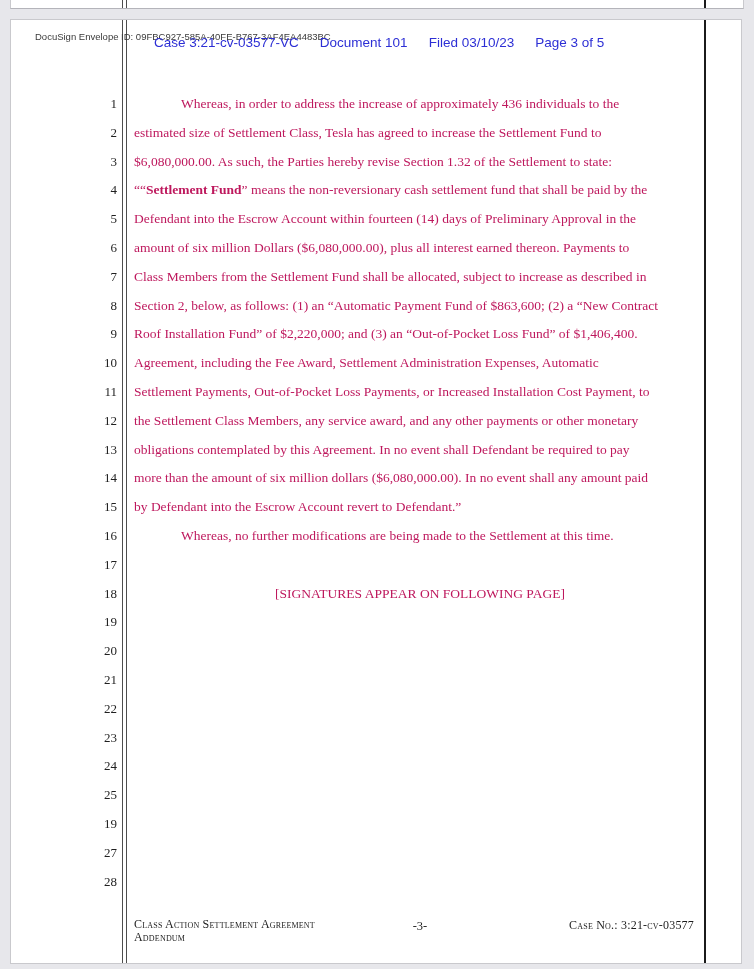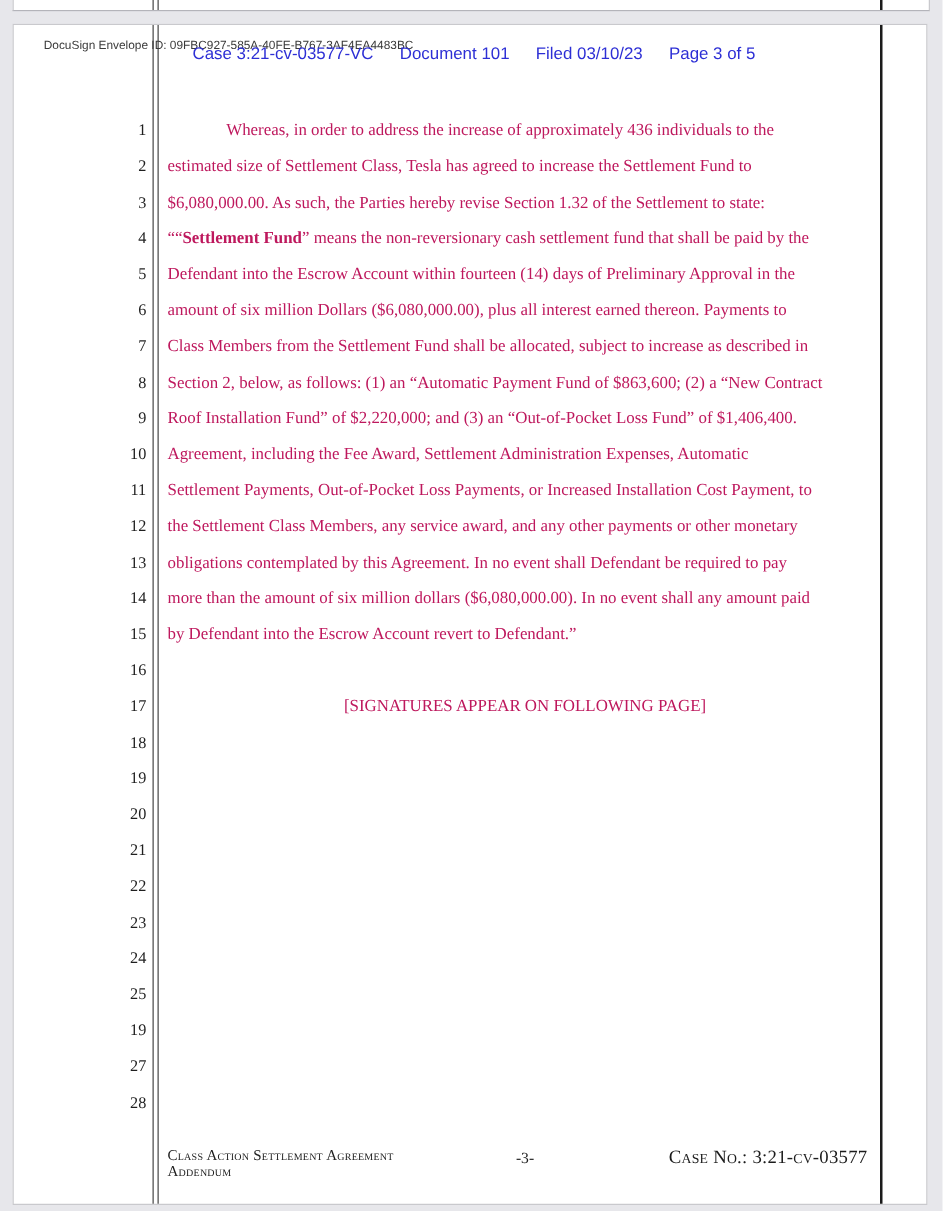"Whereas, no further modifications are" div.body-line { html: none -> <div><span>Whereas, no further modifications are being made to the Settlement at this time.</span></div> }
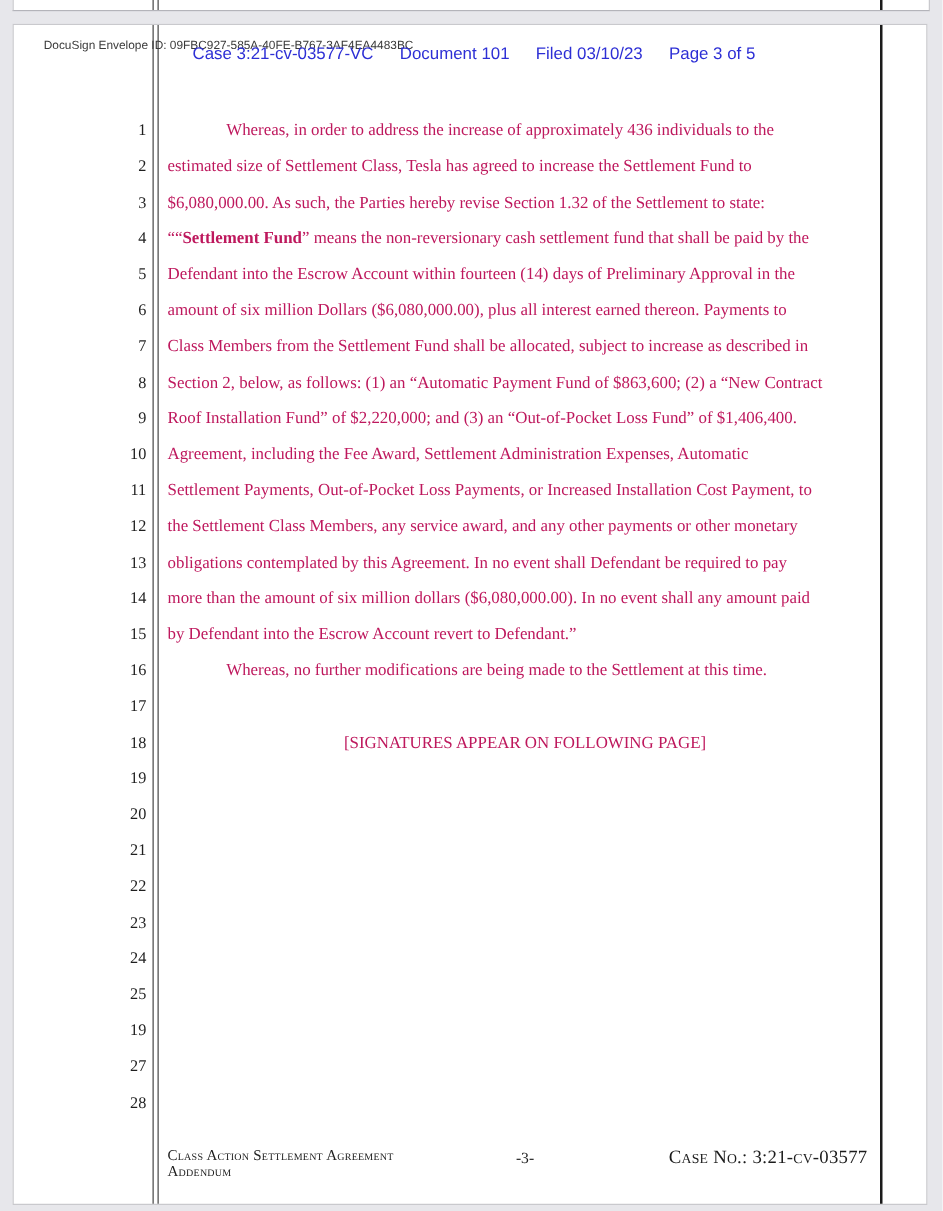"Case No.: 3:21-cv-03577" .footer-right { font-size: 15px -> 12px }
